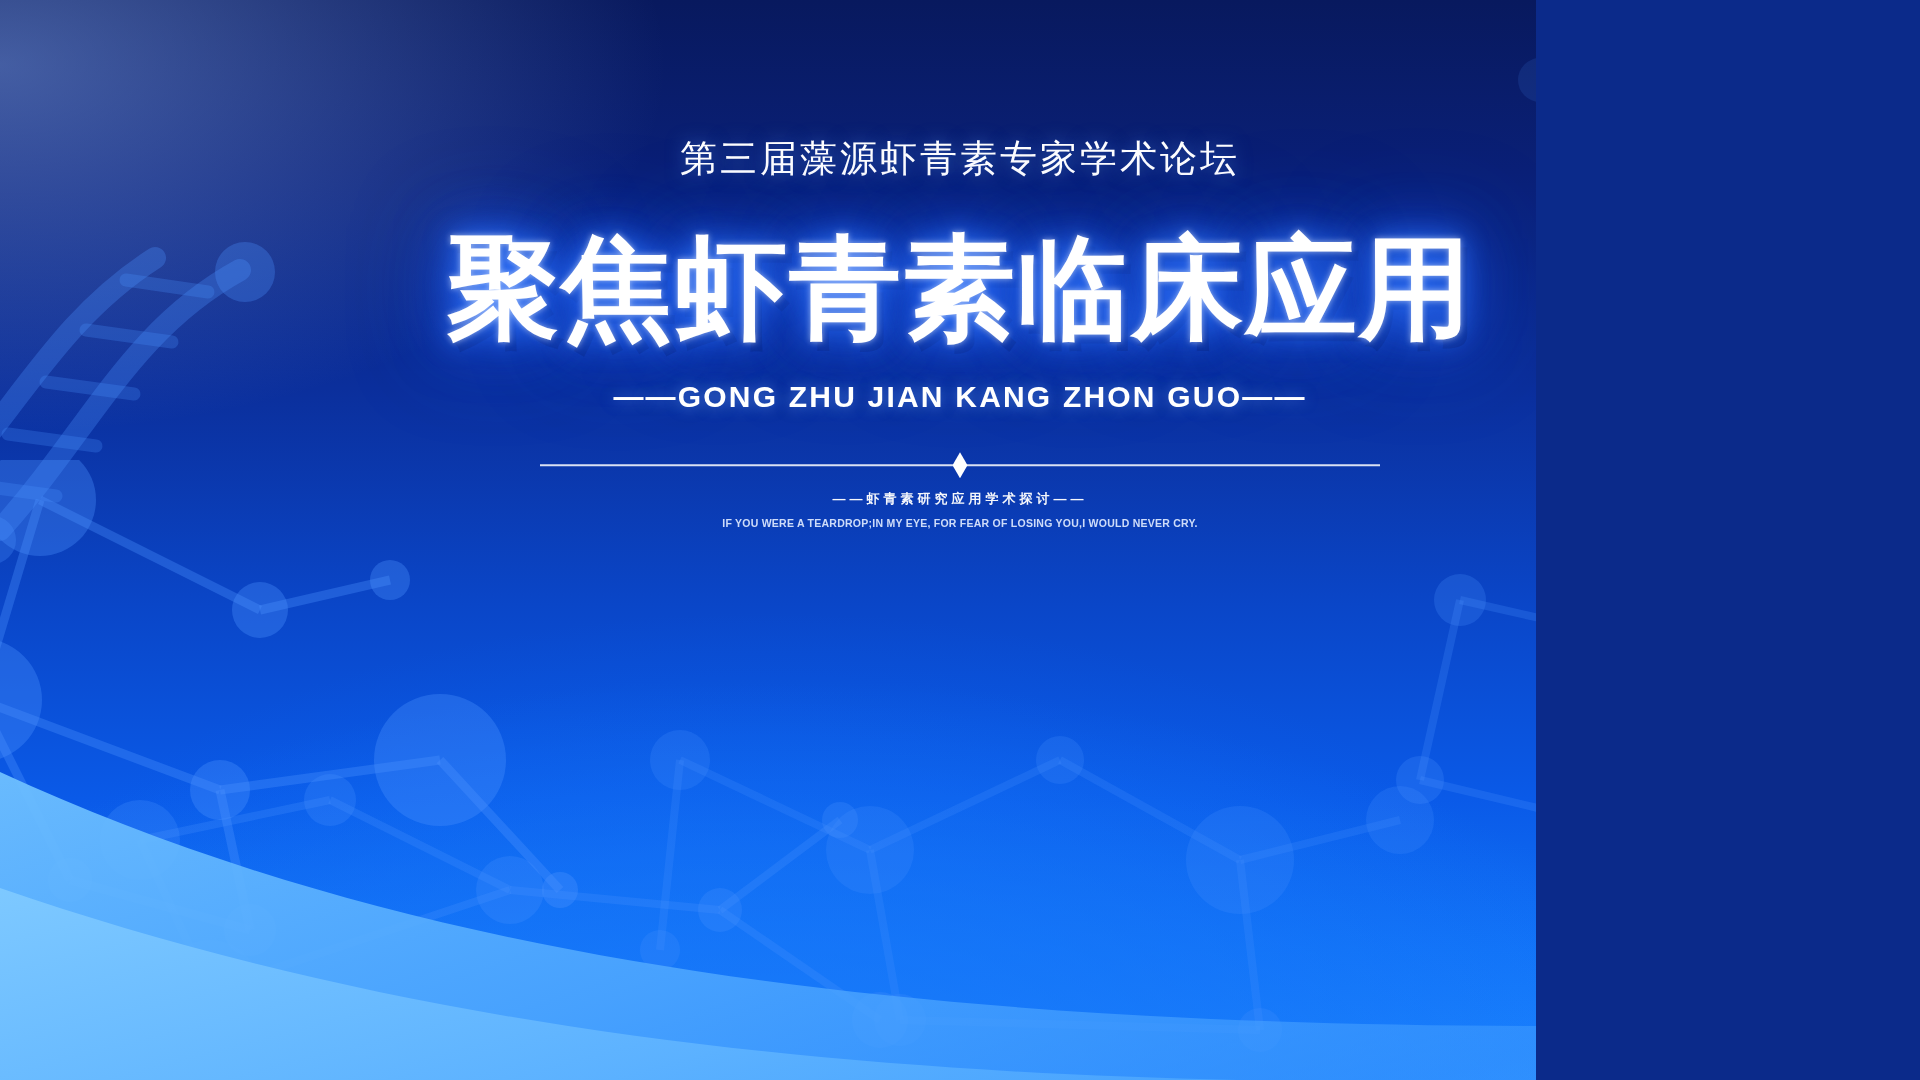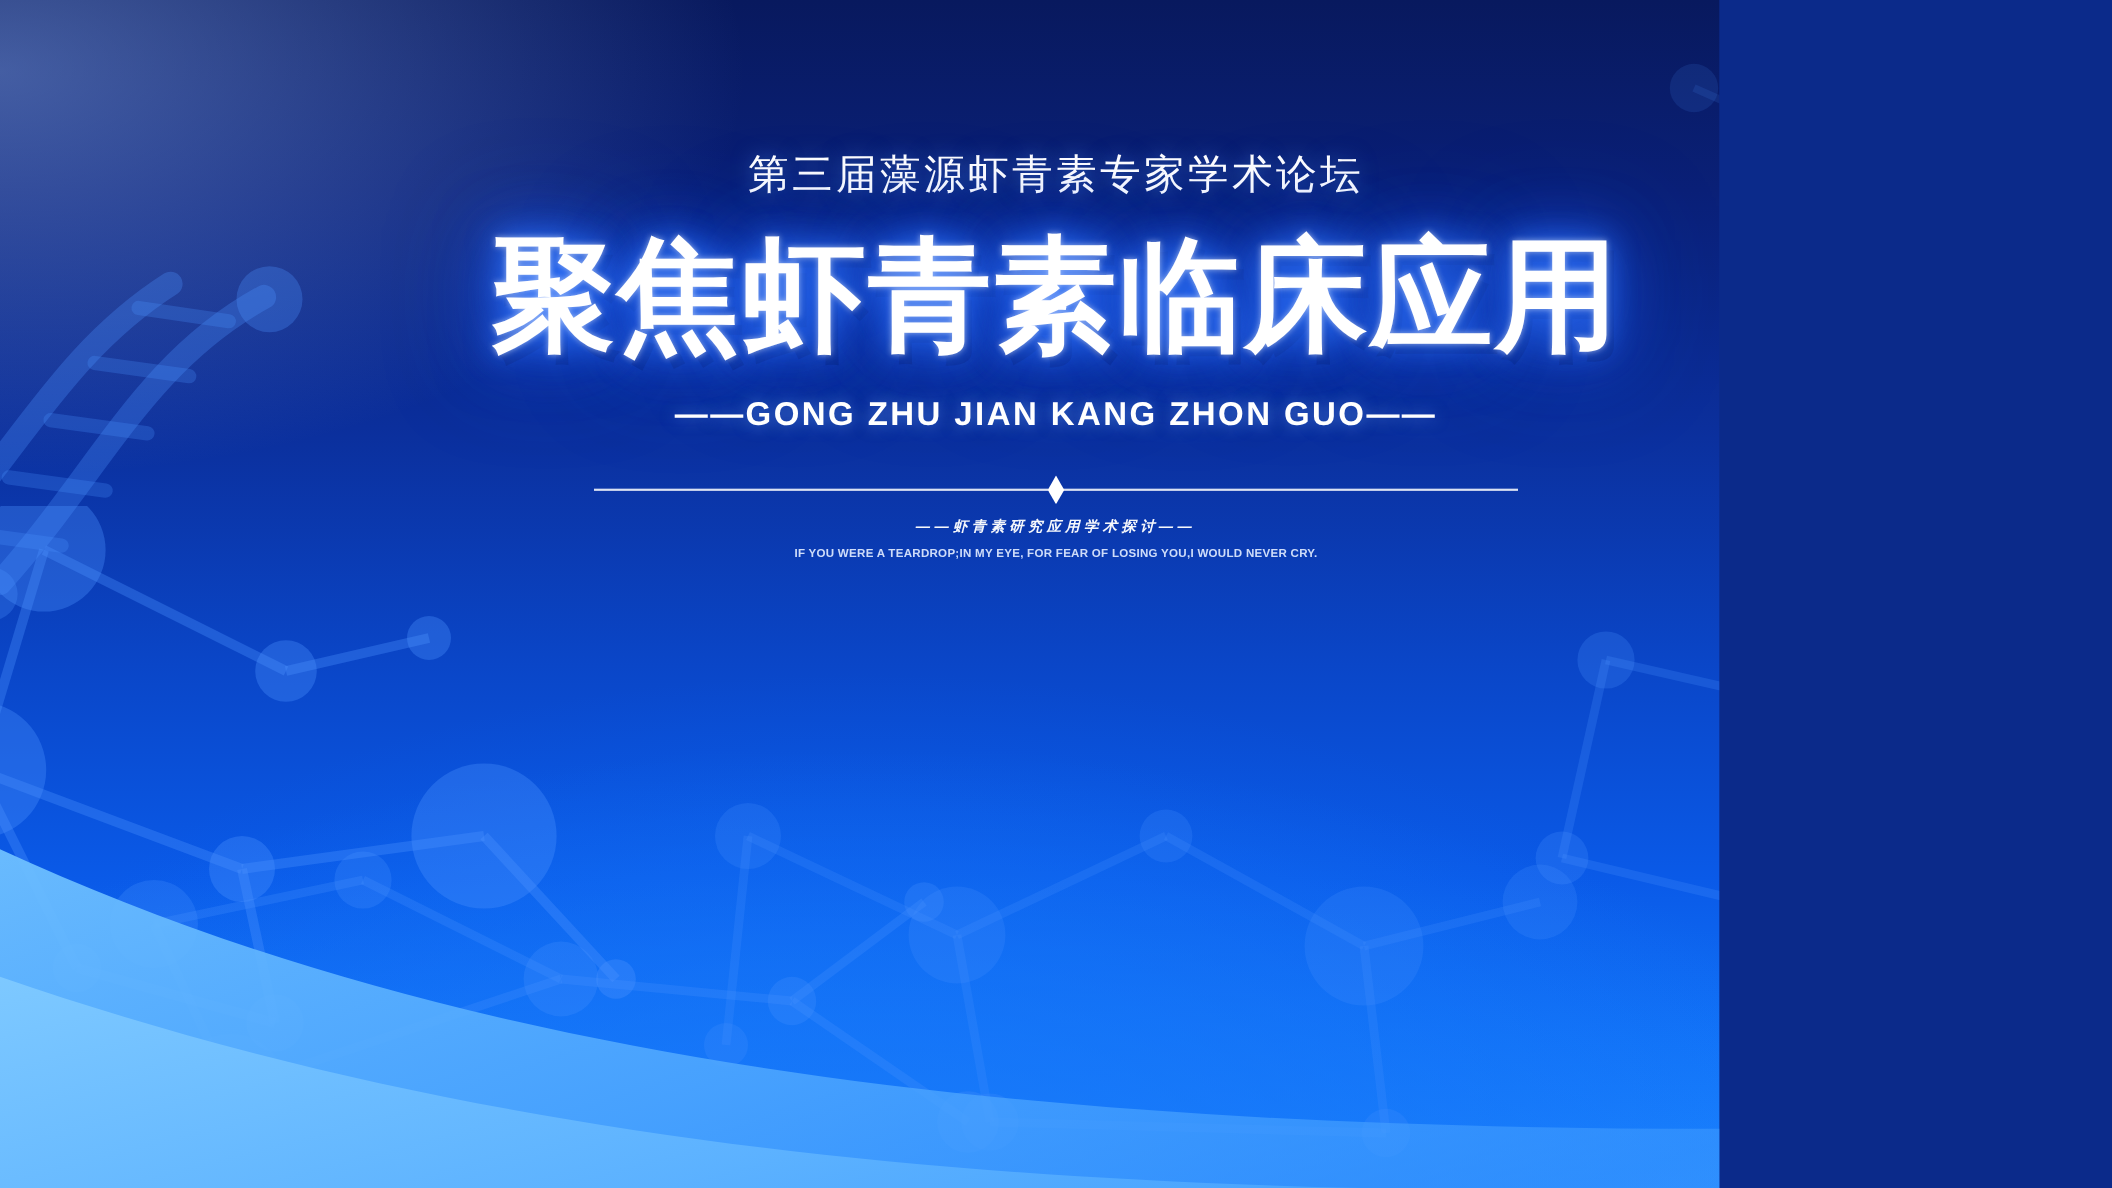"第三届藻源虾青素专家学术论坛" #stage { padding-left: 27px -> none }
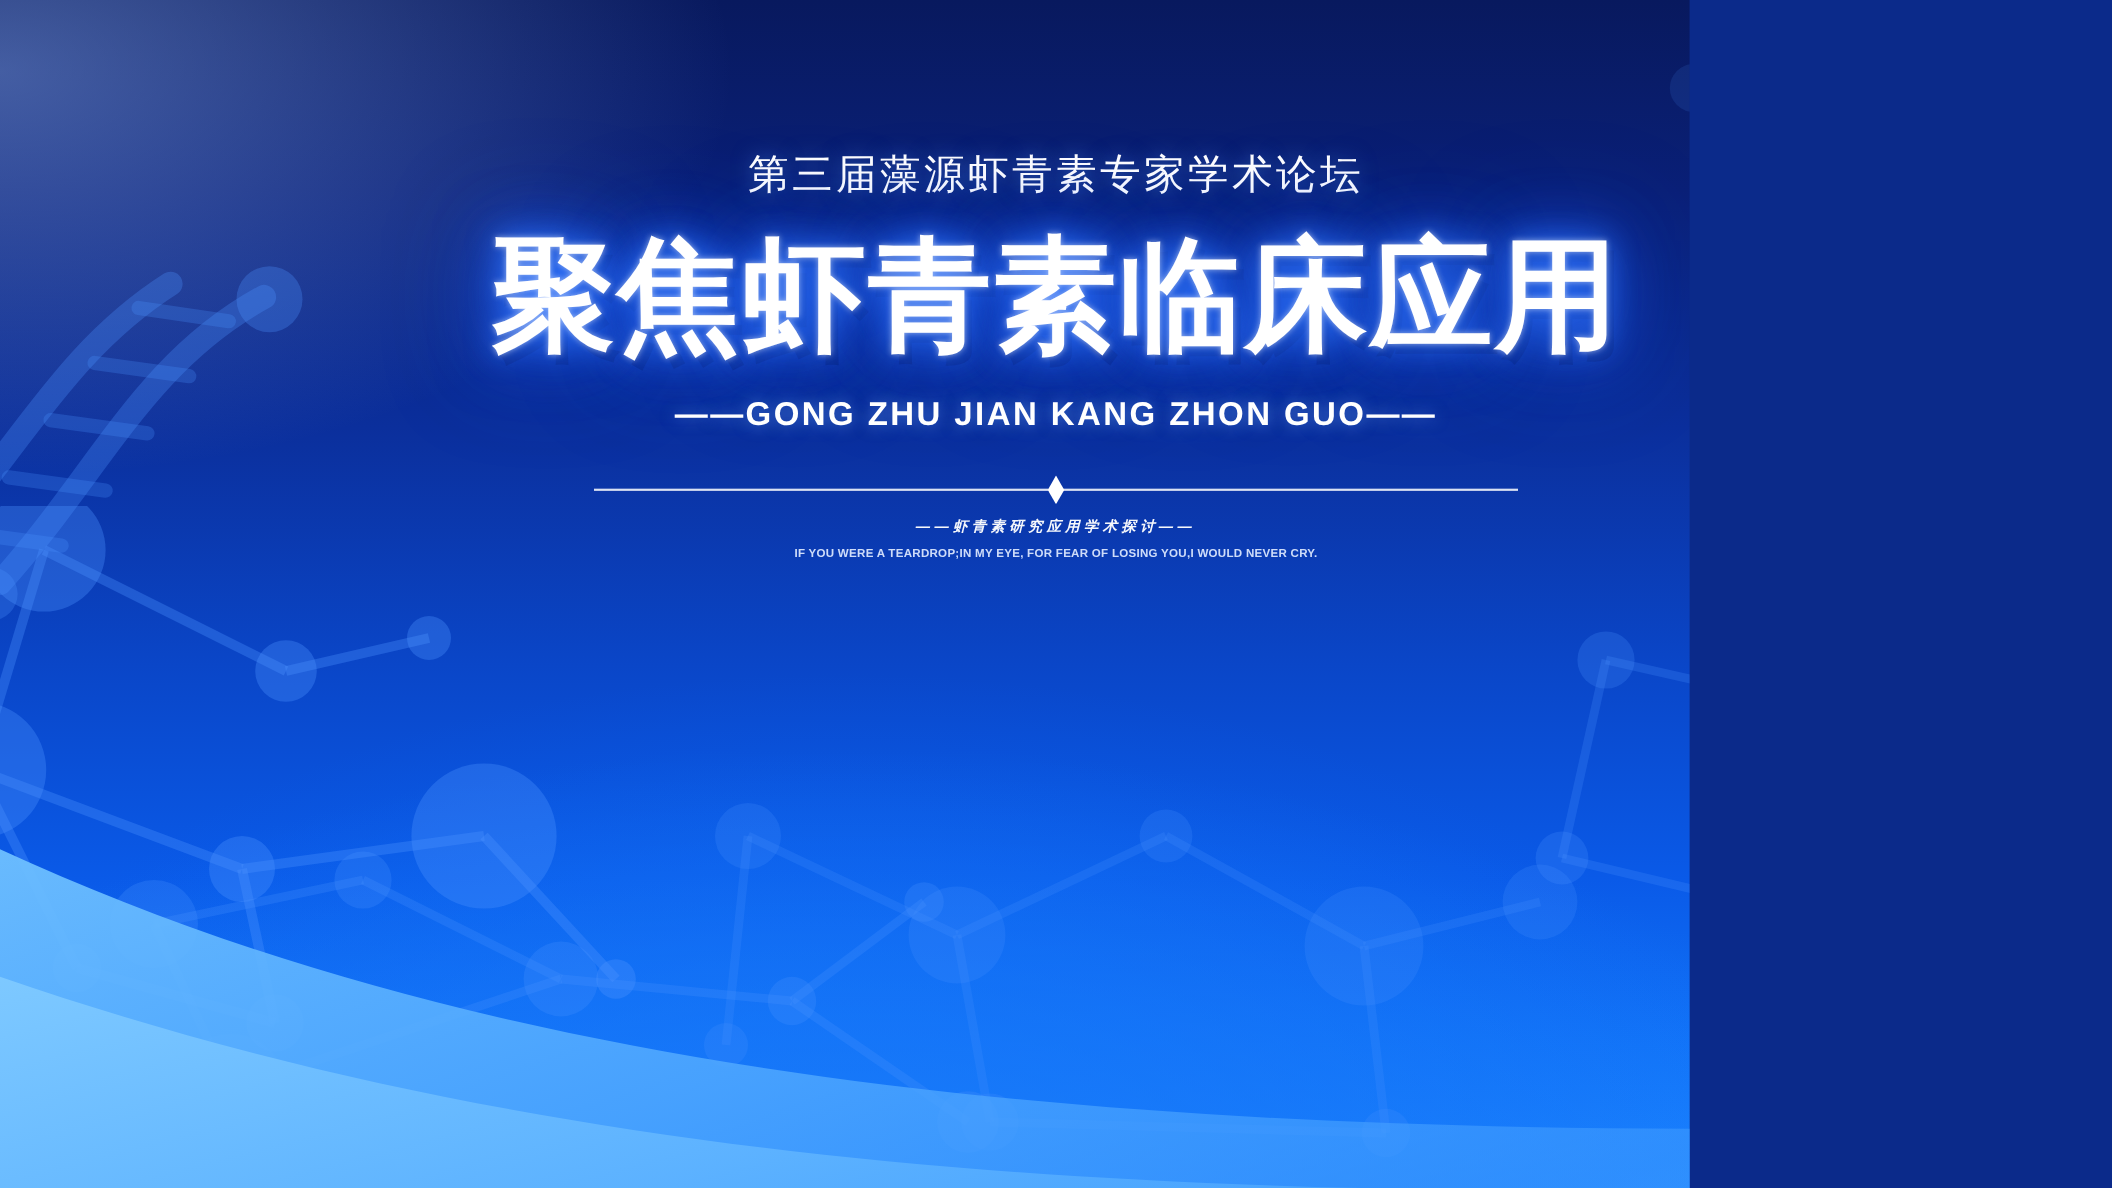"聚焦虾青素临床应用" .title-wrap { margin-top: 34px -> 54px }
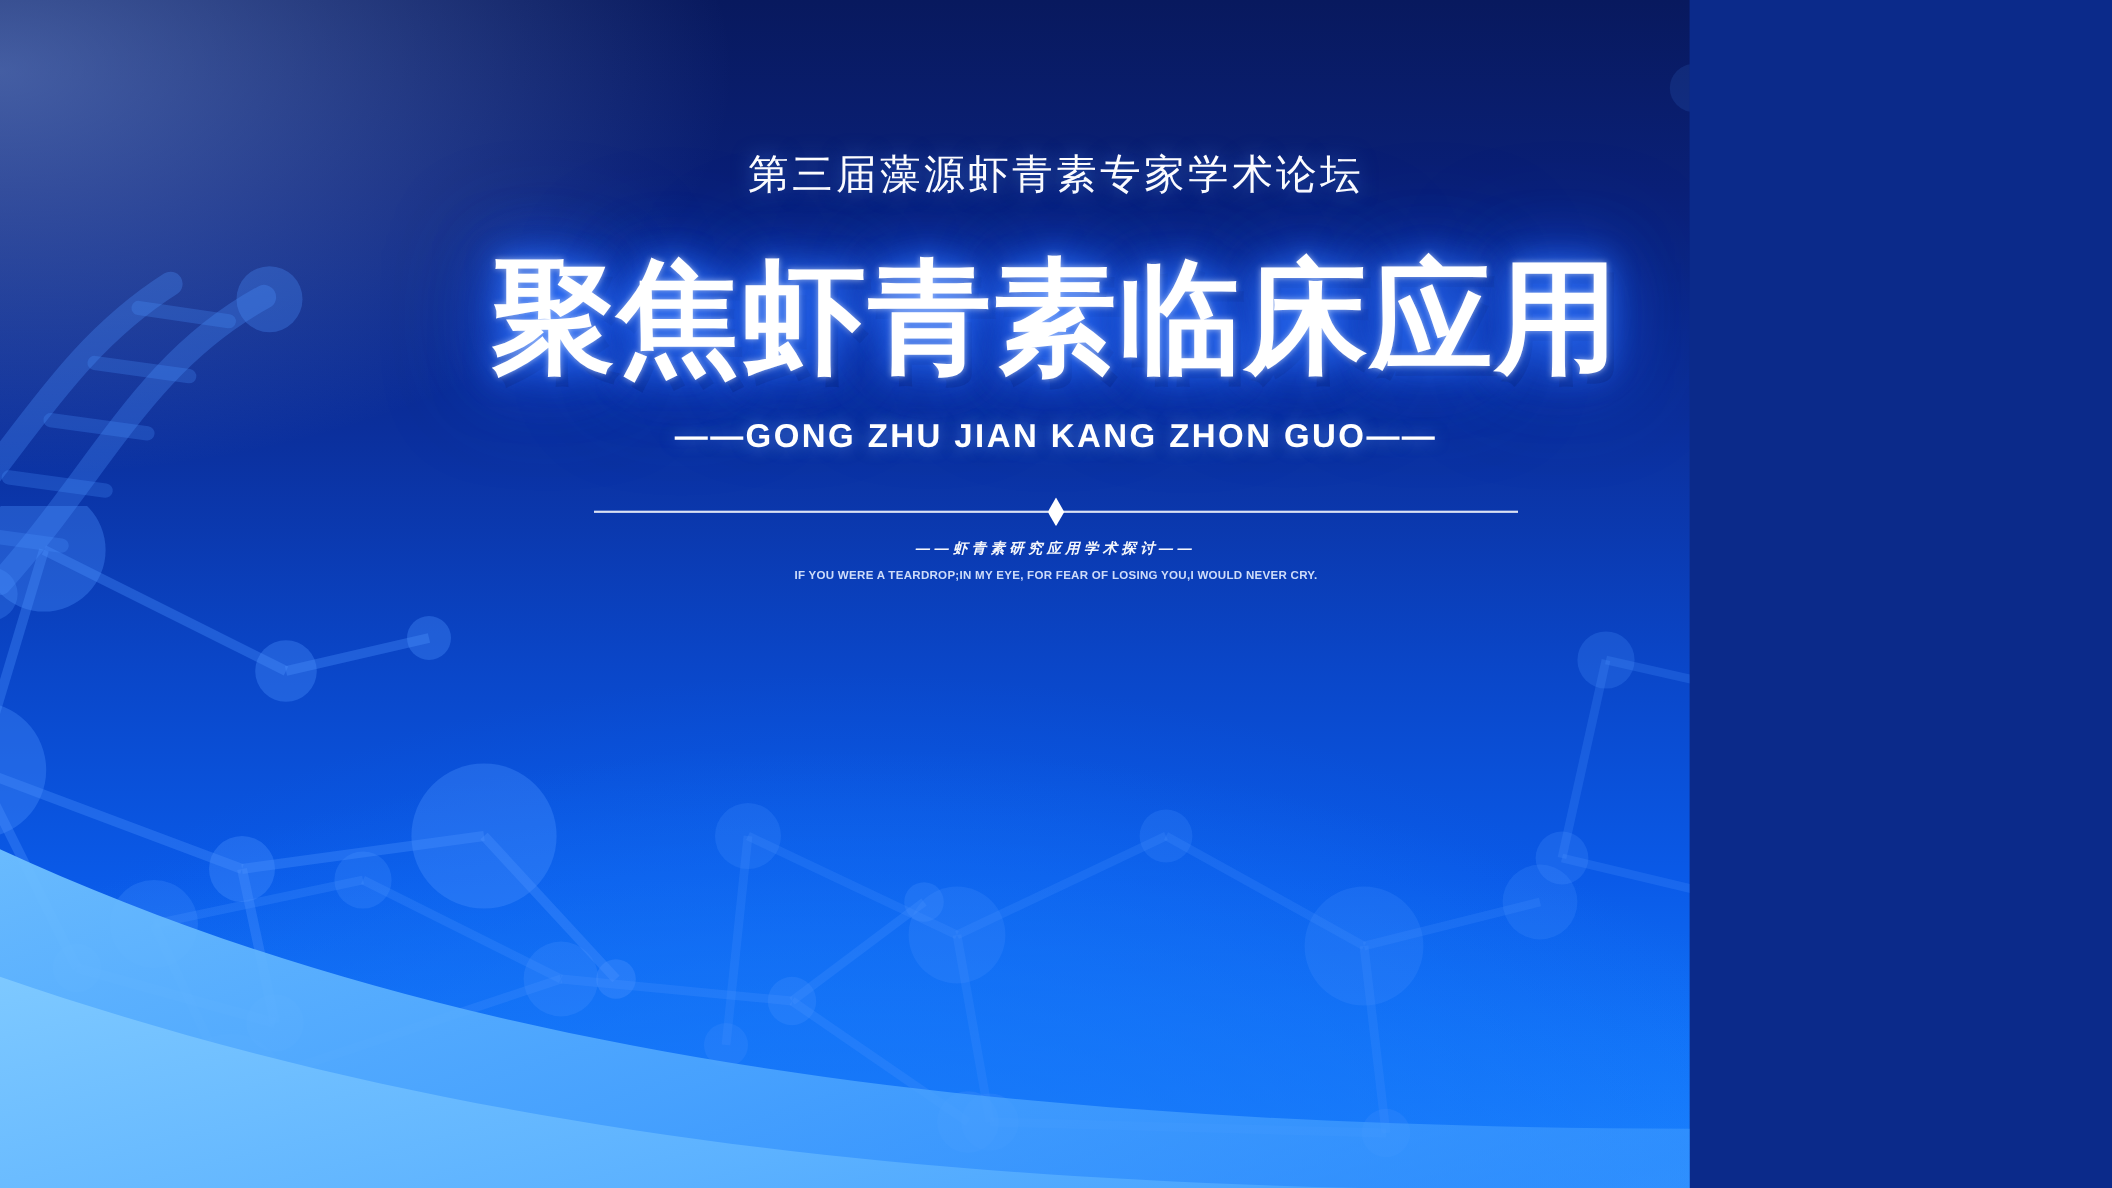"——虾青素研究应用学术探讨——" .tagline { font-style: italic -> none }
